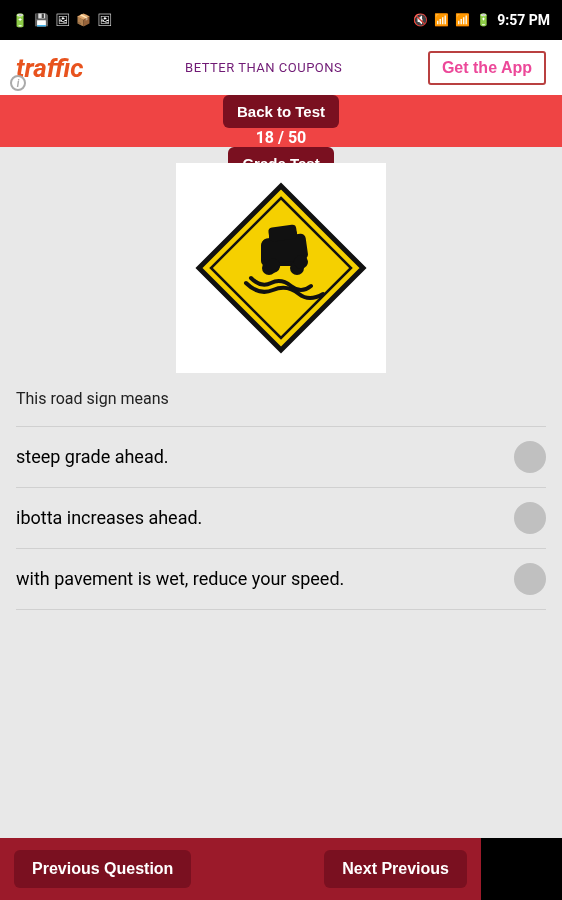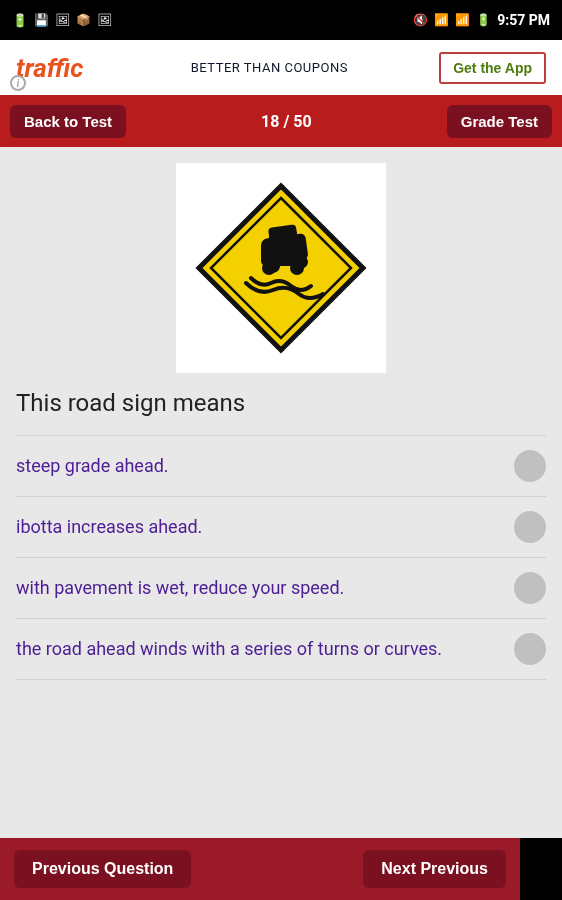"BETTER THAN COUPONS" .ad-tagline { color: #0f172a -> #701a75 }
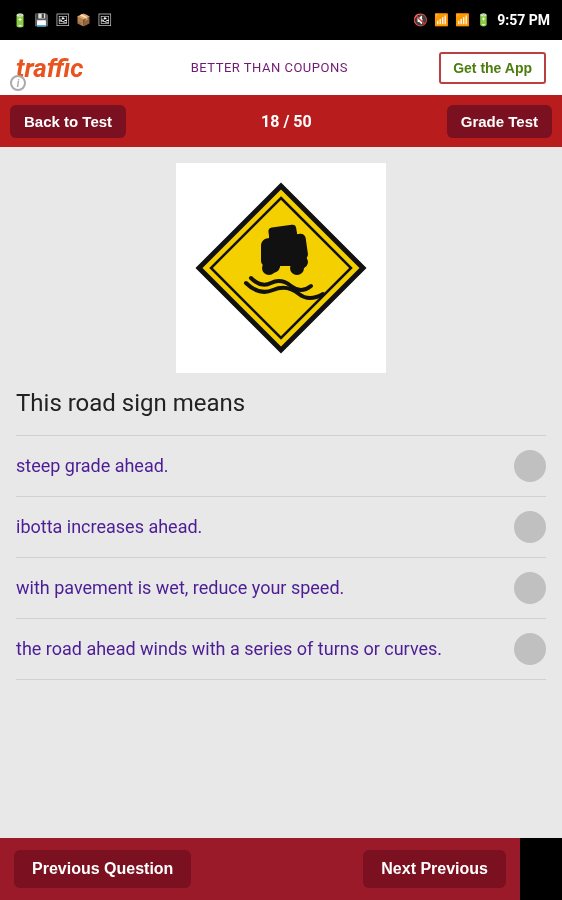"Get the App" .ad-button { color: #4d7c0f -> #ec4899; font-size: 14px -> 16px }
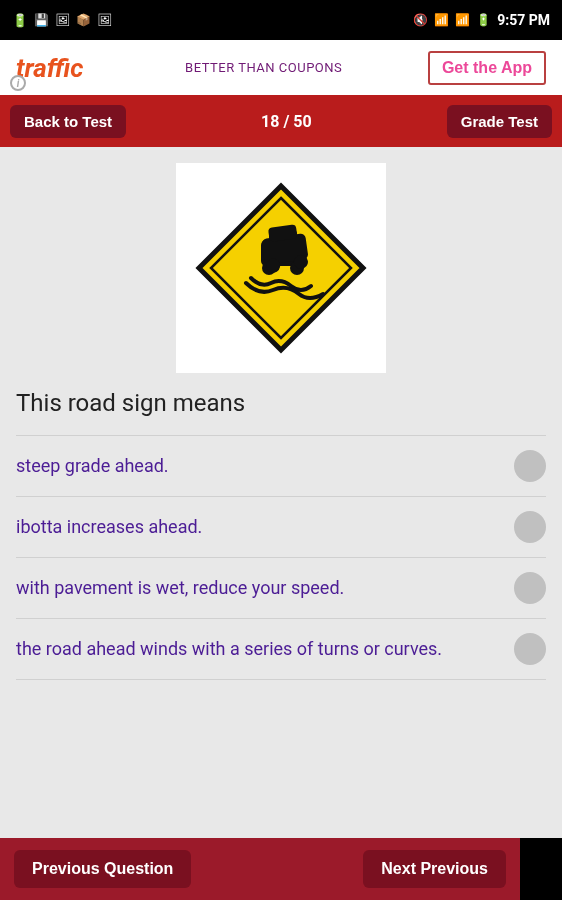"Back to Test" .nav-bar { background: #b91c1c -> #ef4444; flex-direction: none -> column; padding: 12px 10px -> 0 10px }
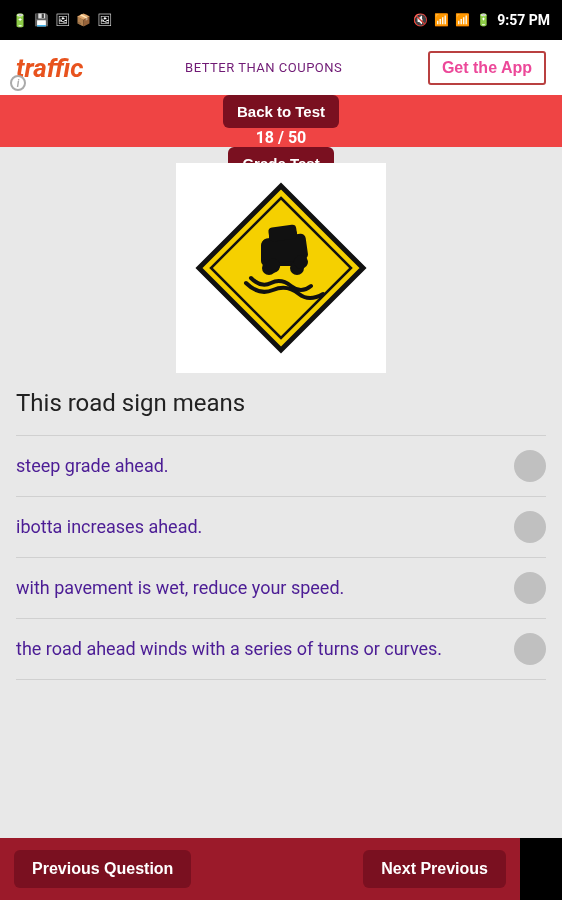"This road sign means" .question-text { font-size: 24px -> 16px }
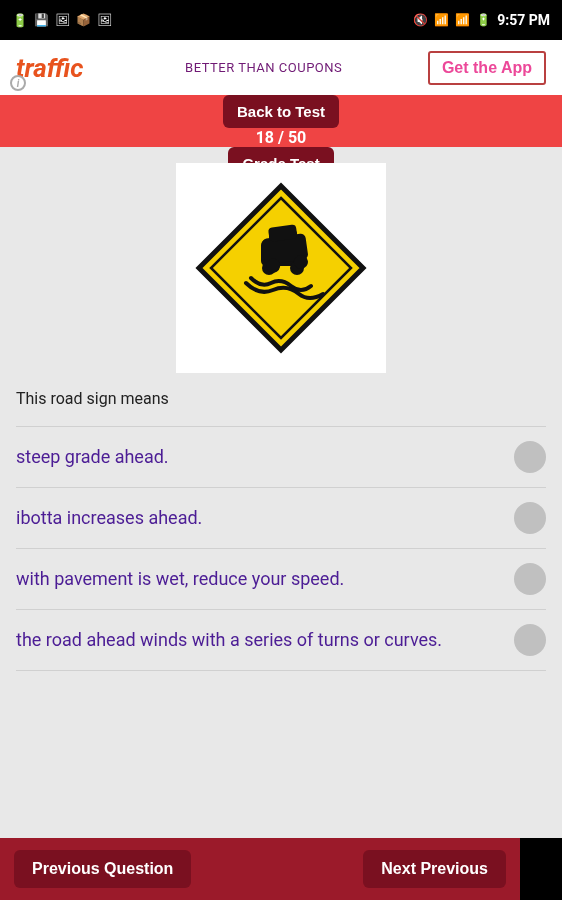"steep grade ahead." .answer-text { color: #4c1d95 -> #000000 }
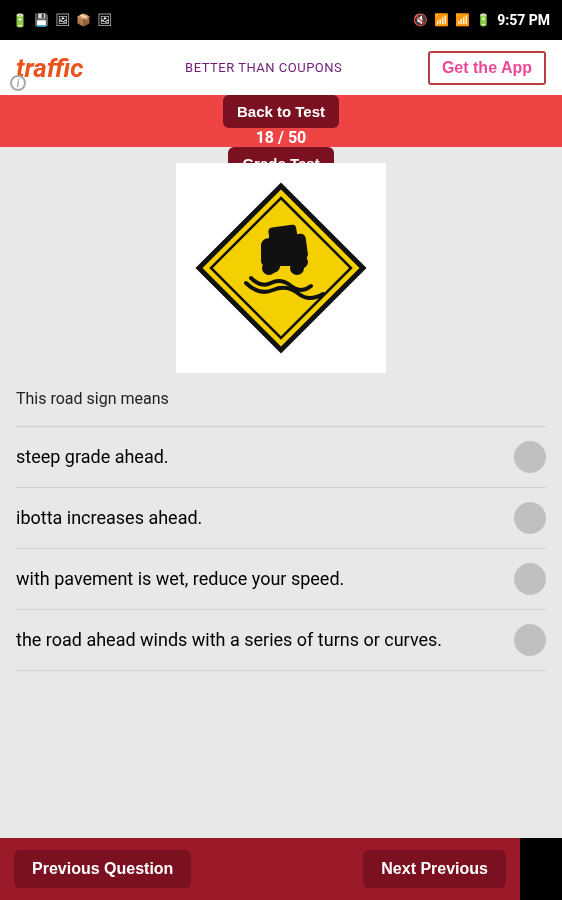"the road ahead winds with" li.answer-item { html: <li> <span>the road ahead winds with a series of turns or curves.</span> <div></div> </li> -> none }
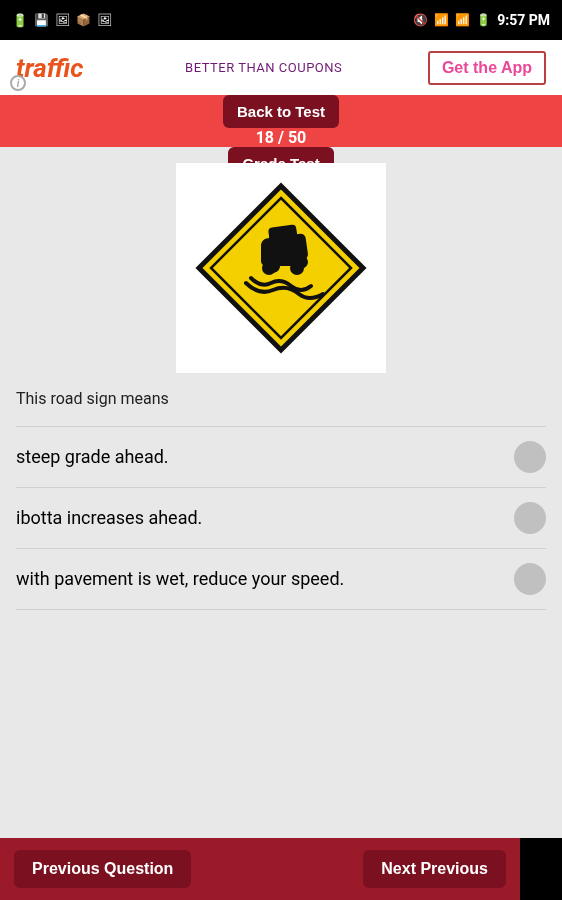"Previous Question" .bottom-nav { width: 520px -> 481px }
